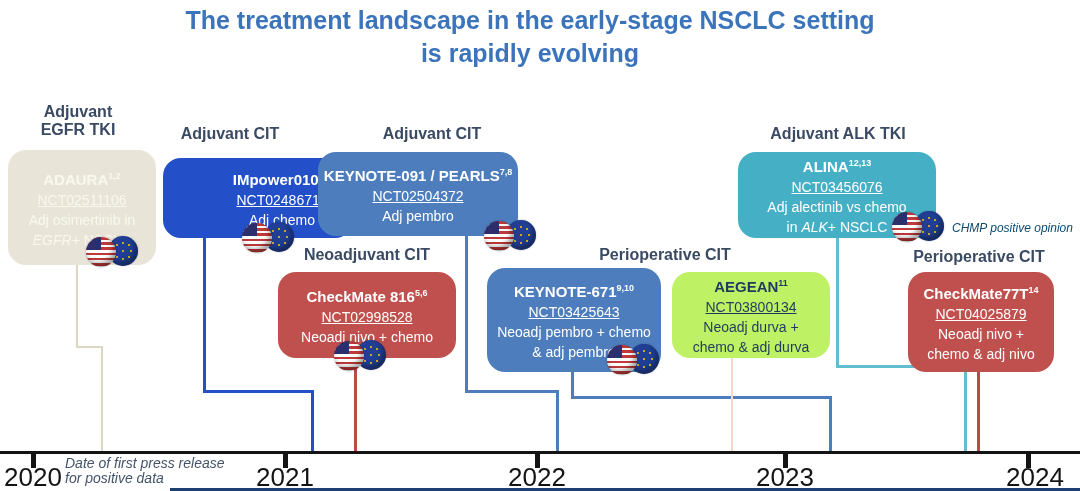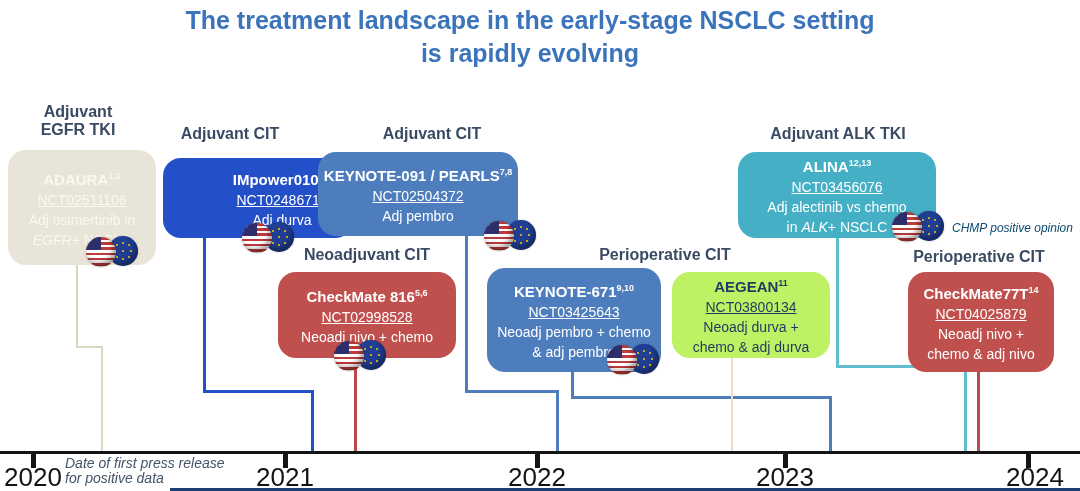"Adj durva" div { text: durva -> chemo }
